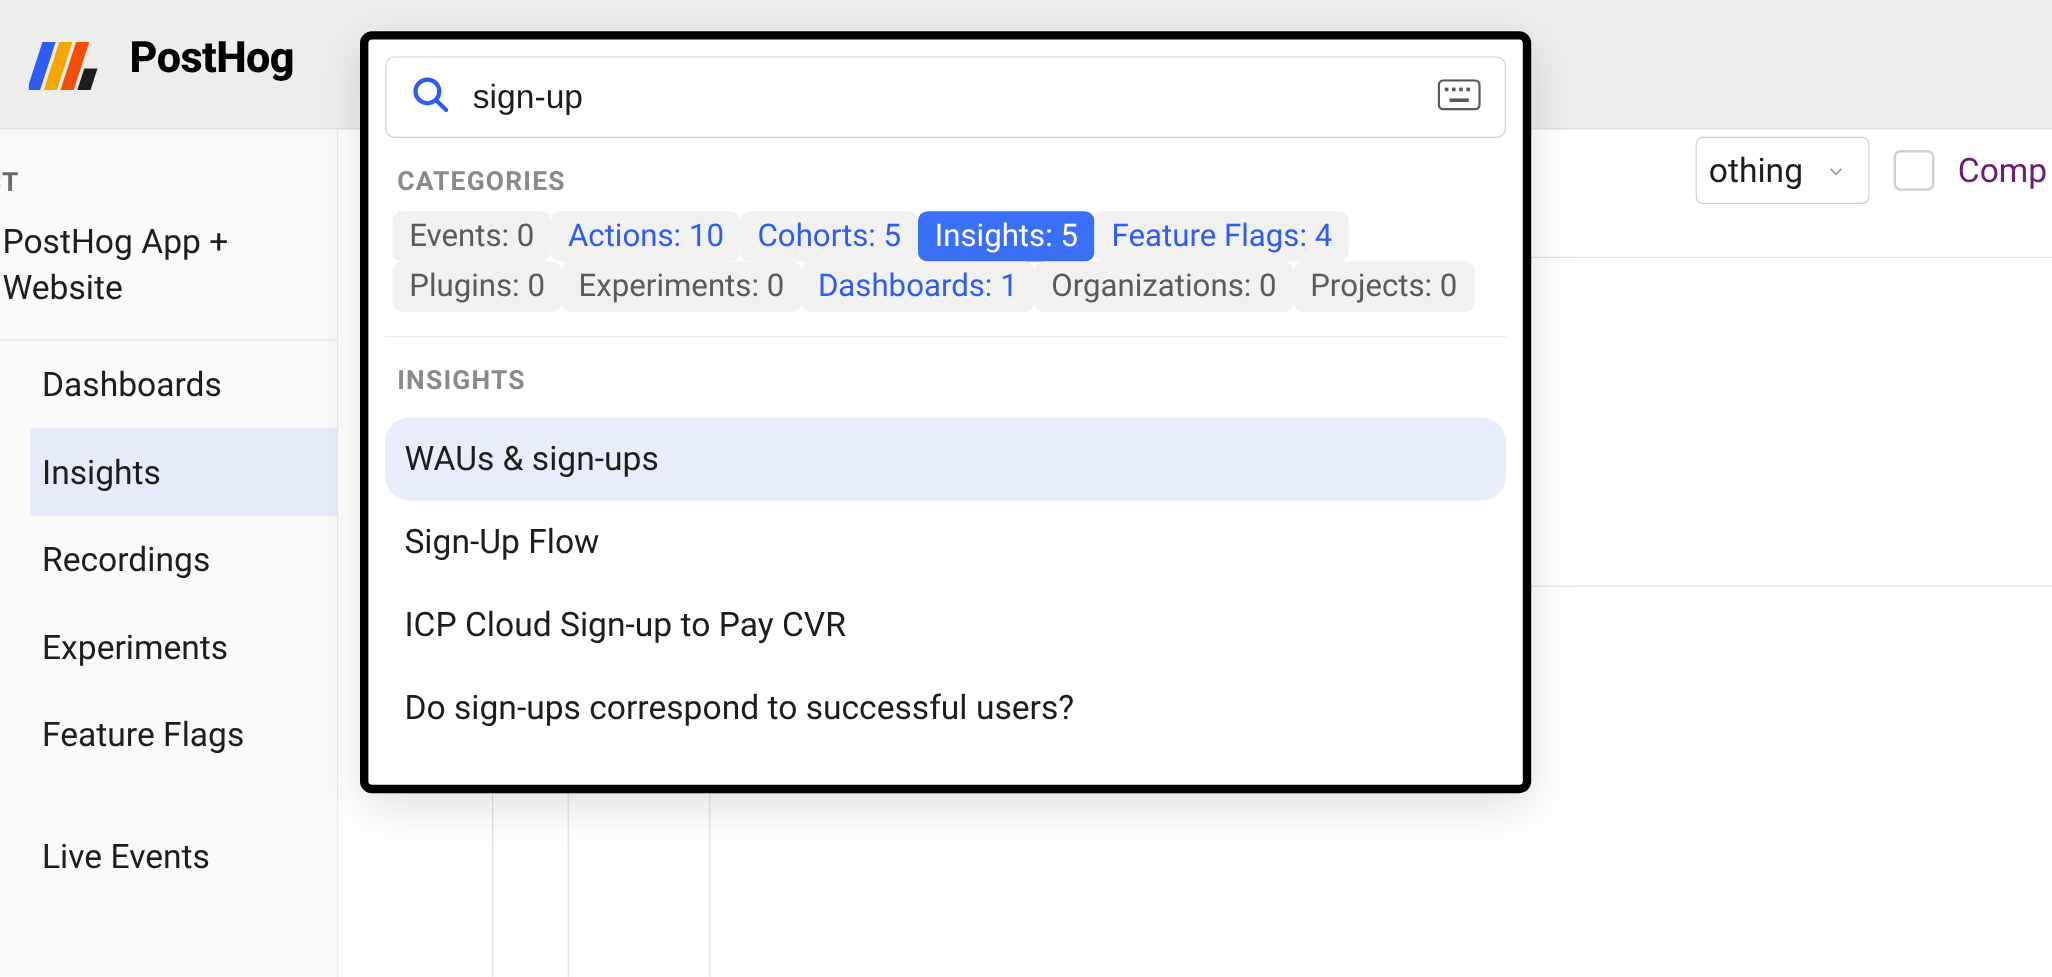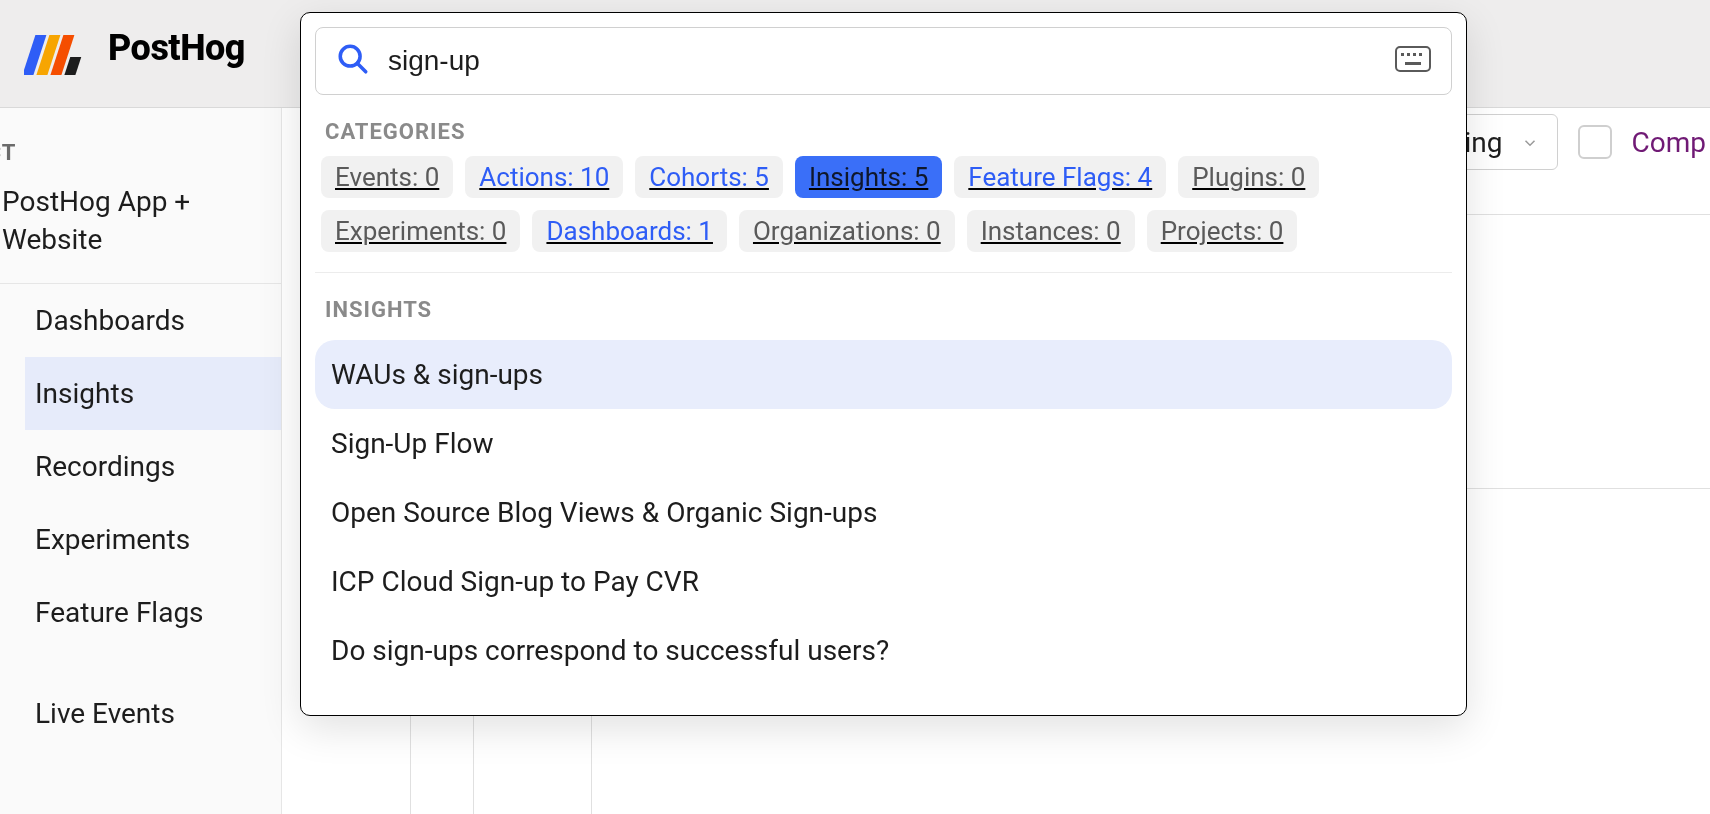"sign-up" .popover { border: 1px solid #000000 -> 7px solid #000000; top: 12px -> 26px; width: 1167px -> 976px }
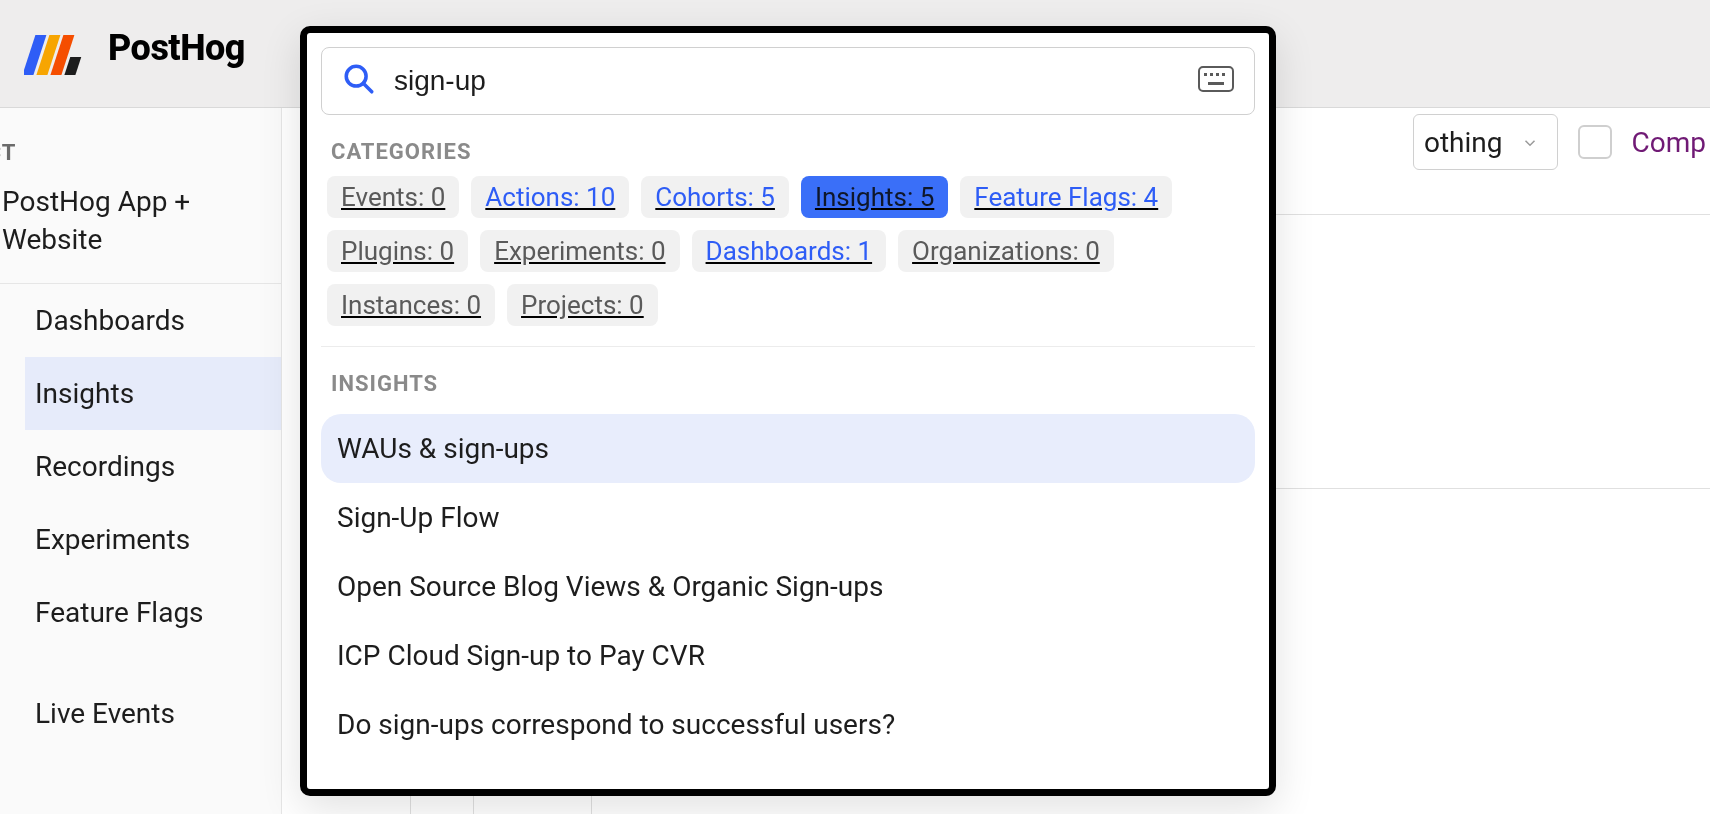"Events: 0" .pill-row { gap: 12px -> none; text-decoration: underline -> none }
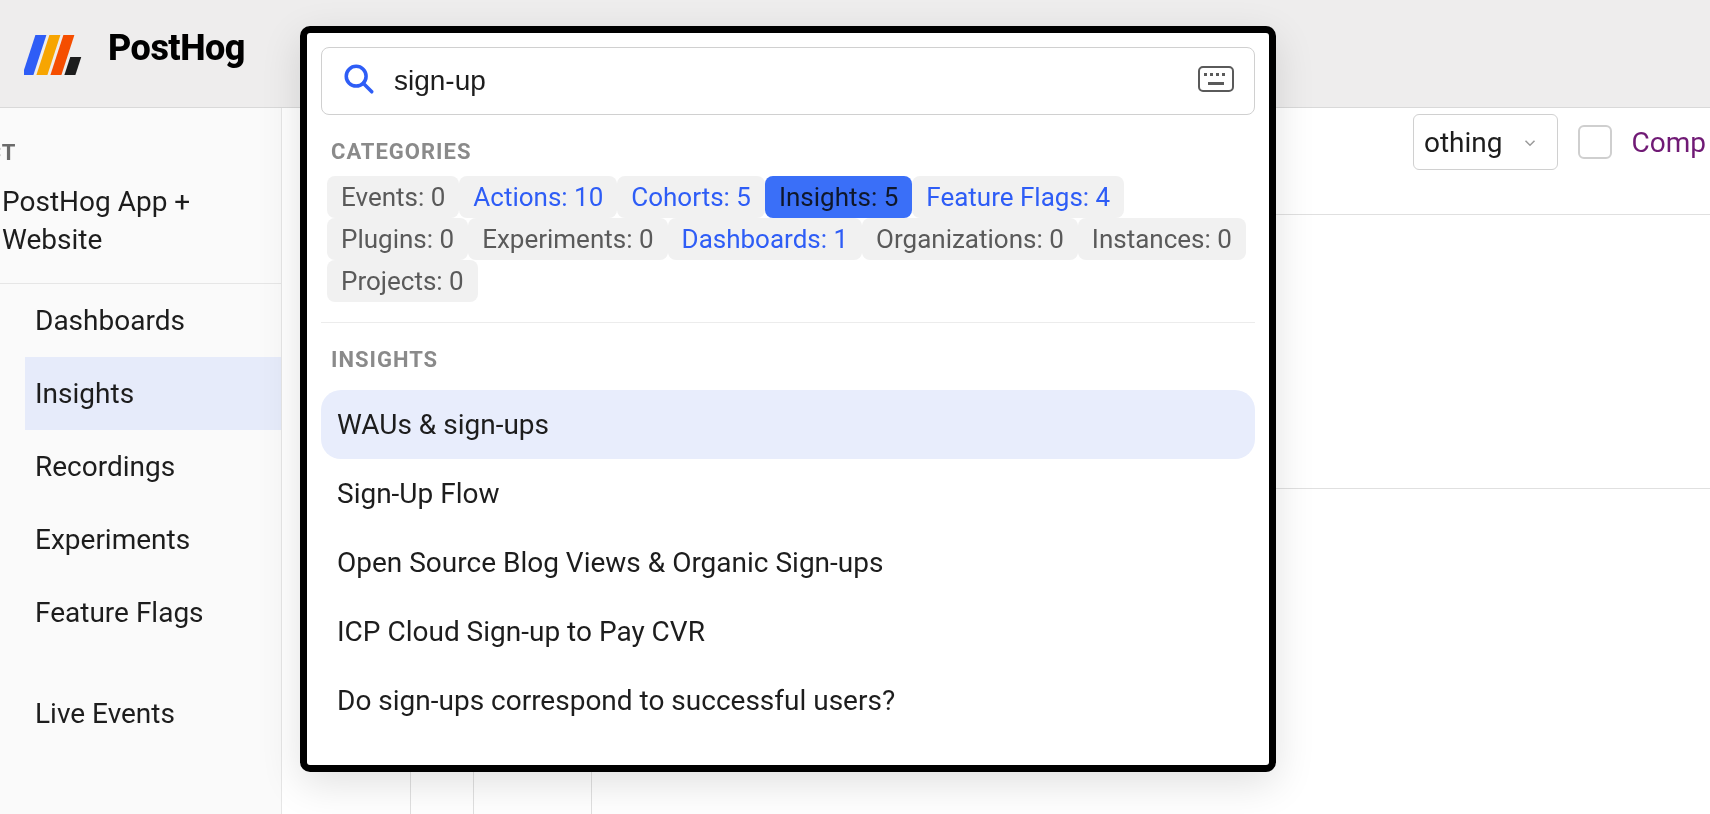"Insights: 5" .pill.active { color: #0f172a -> #ffffff }
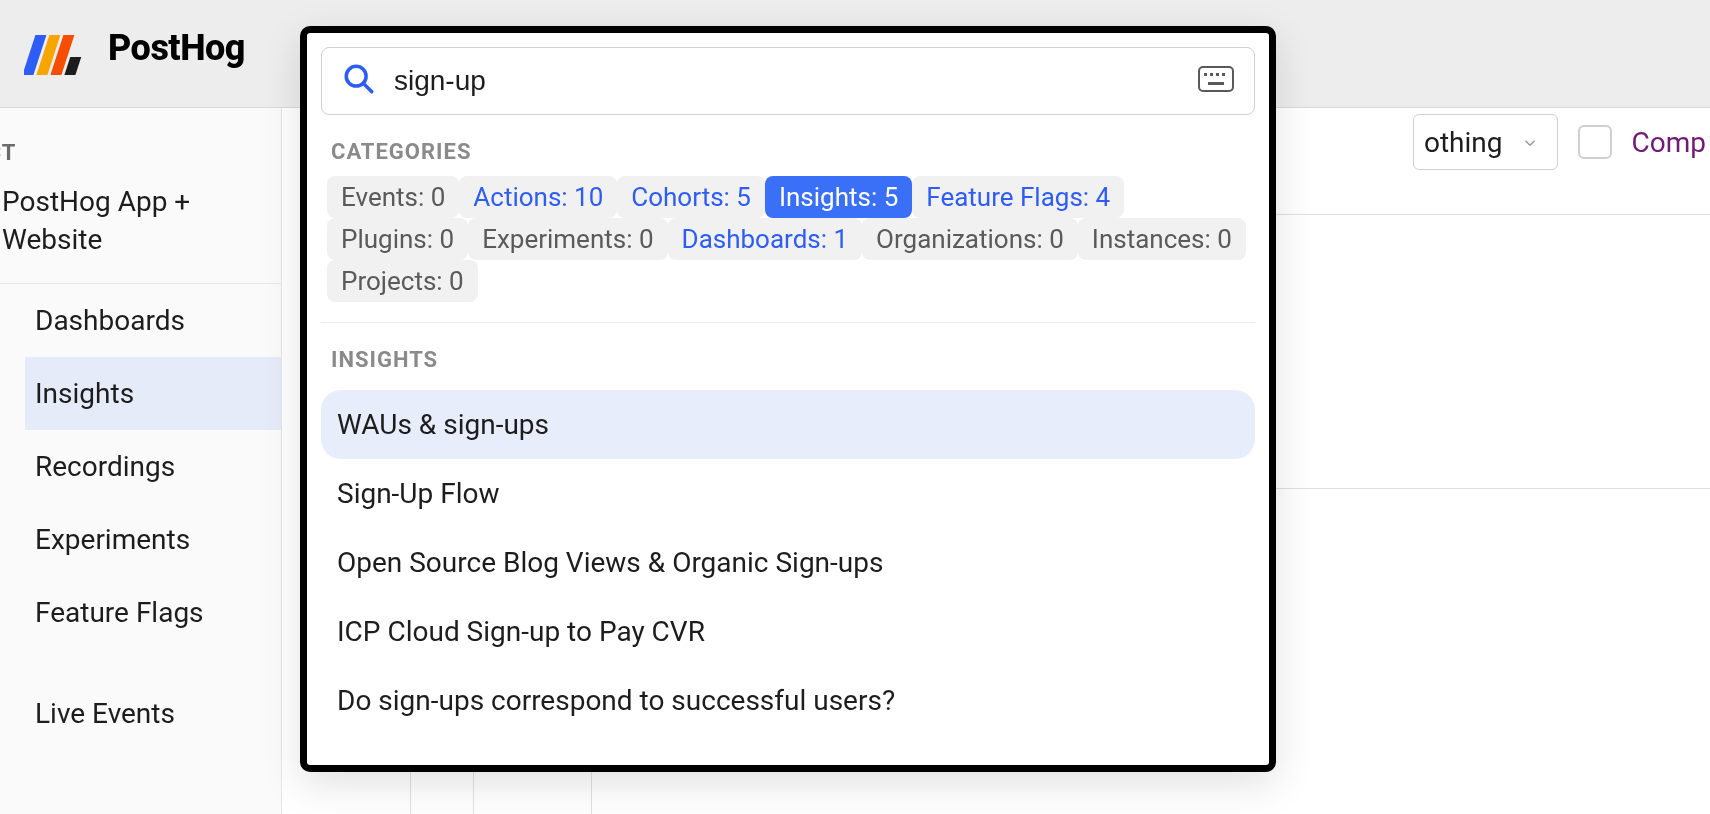"Instances: 0" div.pill { html: <div>Instances: 0</div> -> none }
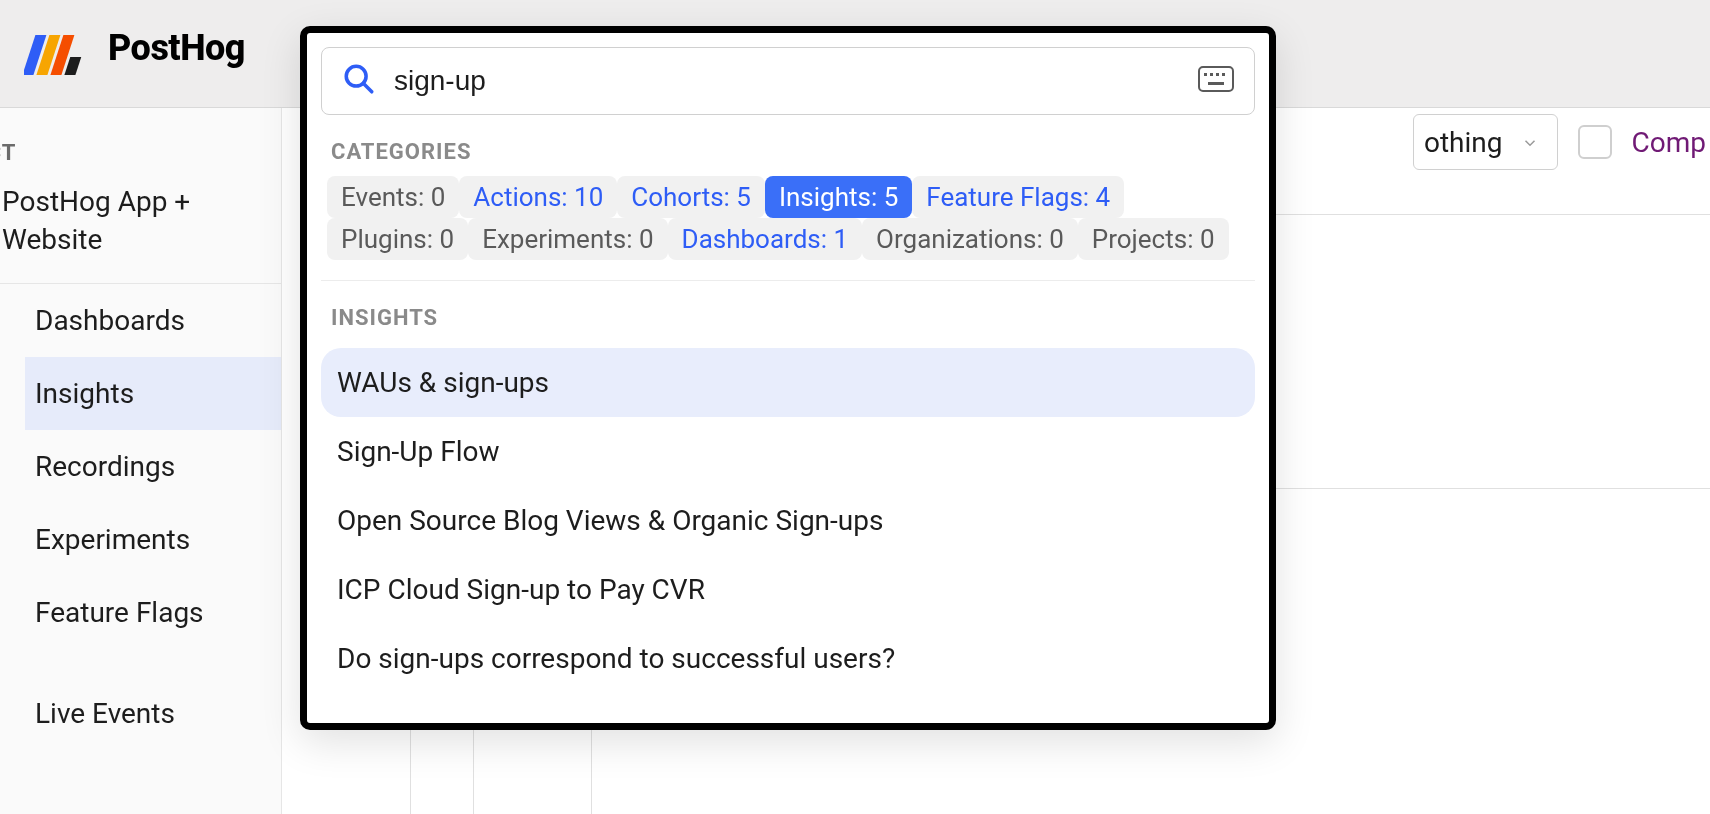"Open Source Blog Views &" div.result-item { html: <div>Open Source Blog Views &amp; Organic Sign-ups</div> -> none }
